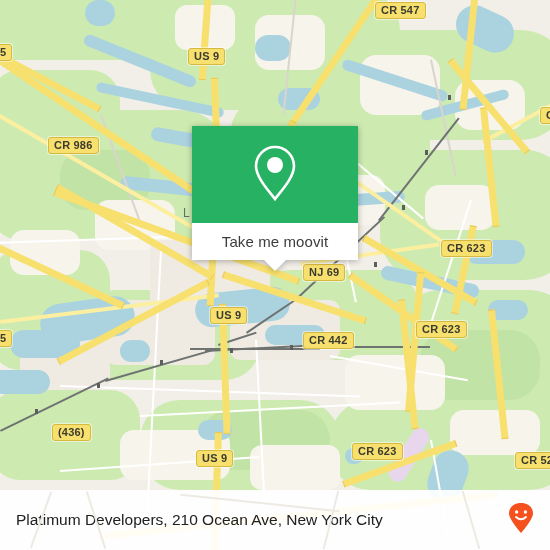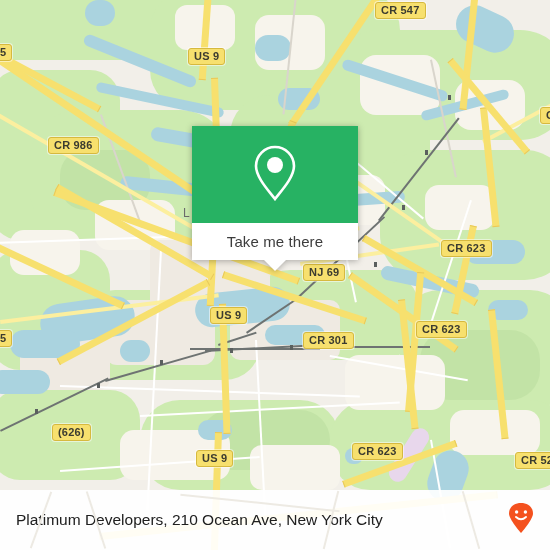"Take me there" span { text: there -> moovit }
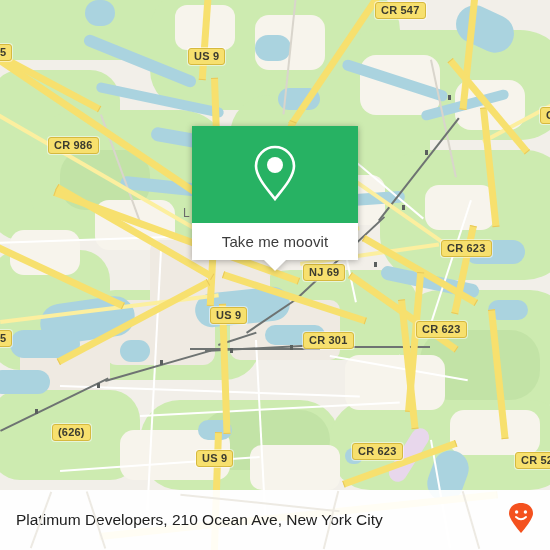"CR 301" div.shield { text: 301 -> 442 }
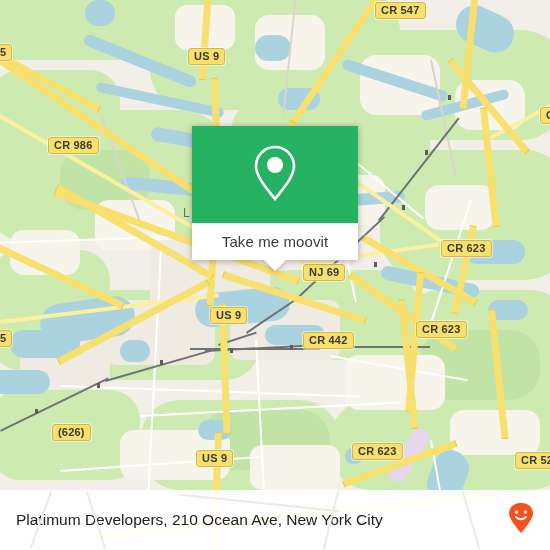"(626)" div.shield { text: 626 -> 436 }
